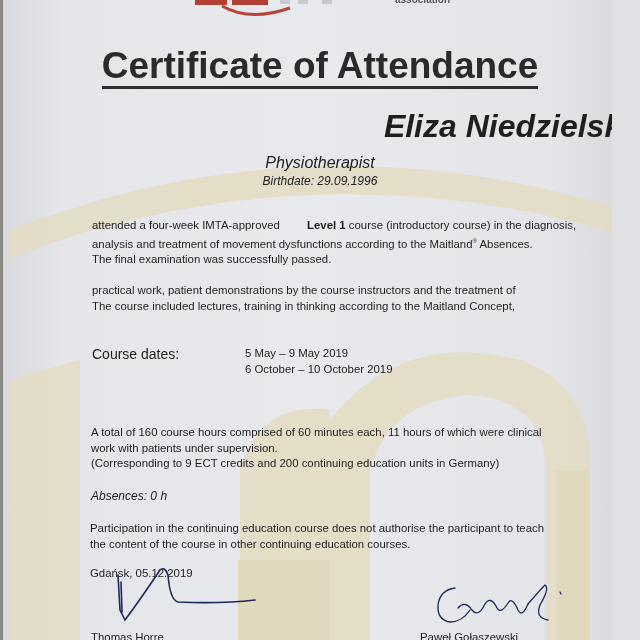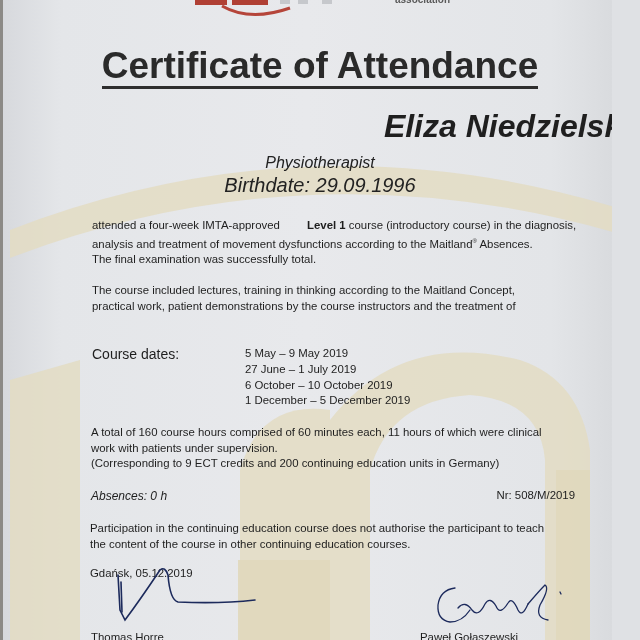"Birthdate: 29.09.1996" .birthdate { font-size: 20px -> 12px }
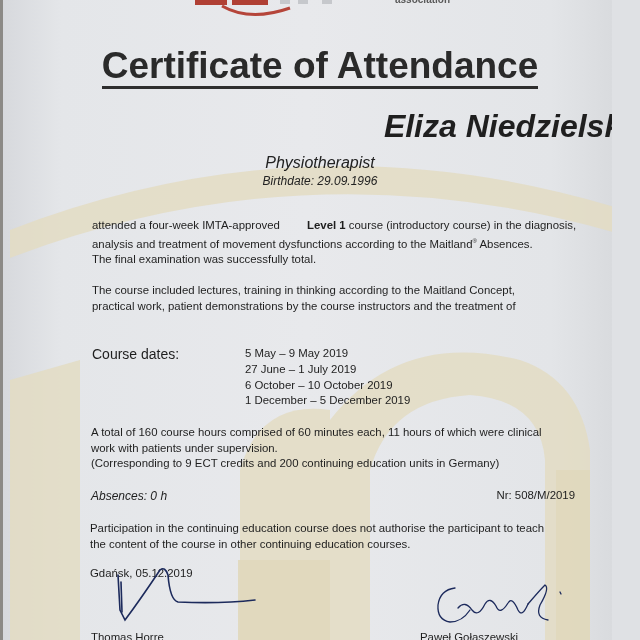"The final examination was successfully" div { text: total -> passed }
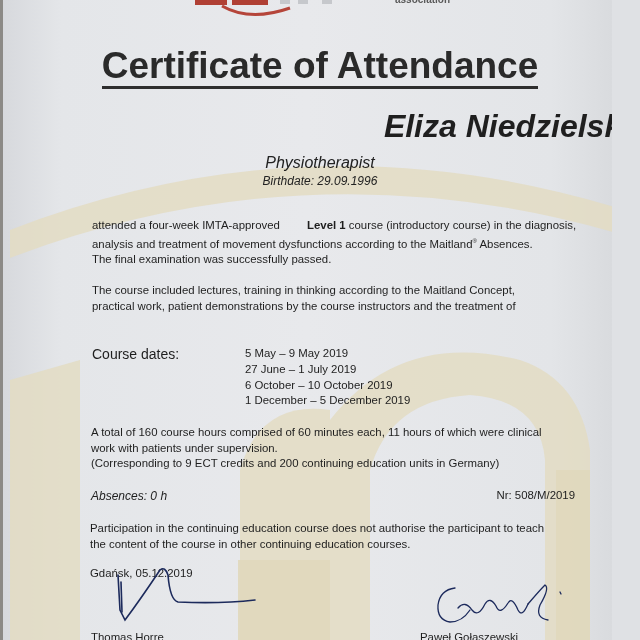"The course included lectures, training" div { order: before "practical work, patient demonstrations" -> after "practical work, patient demonstrations" }
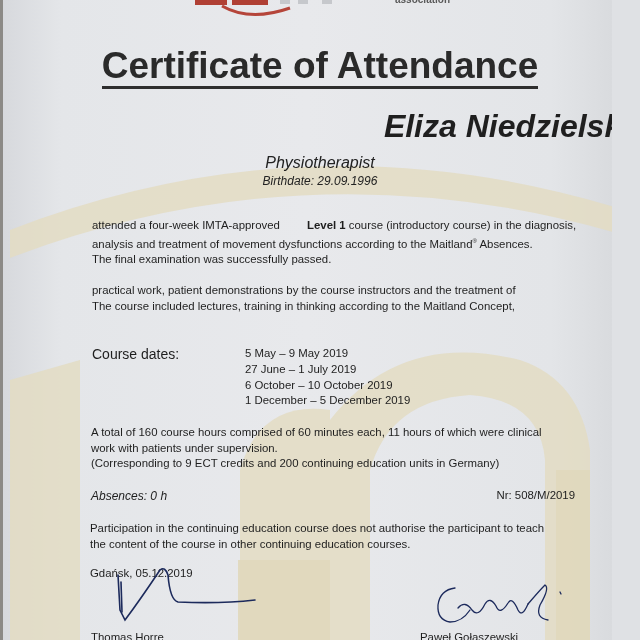"27 June – 1 July" div { html: <div>27 June – 1 July 2019</div> -> none }
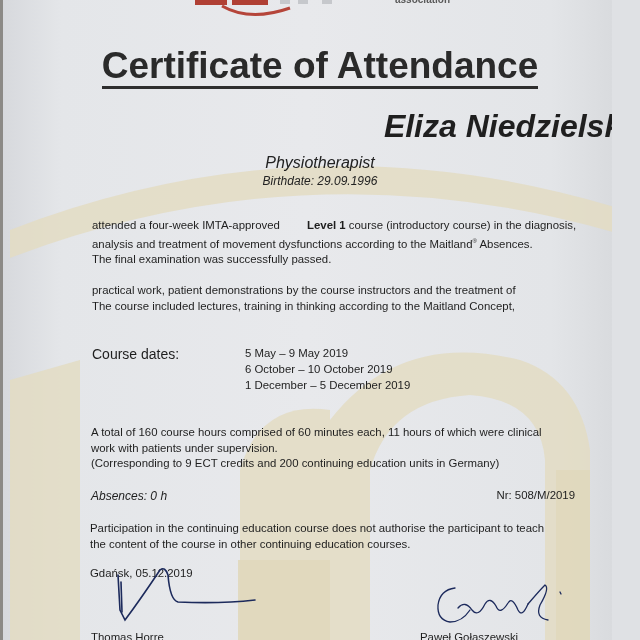"1 December – 5 December" div { html: <div>1 December – 5 December 2019</div> -> none }
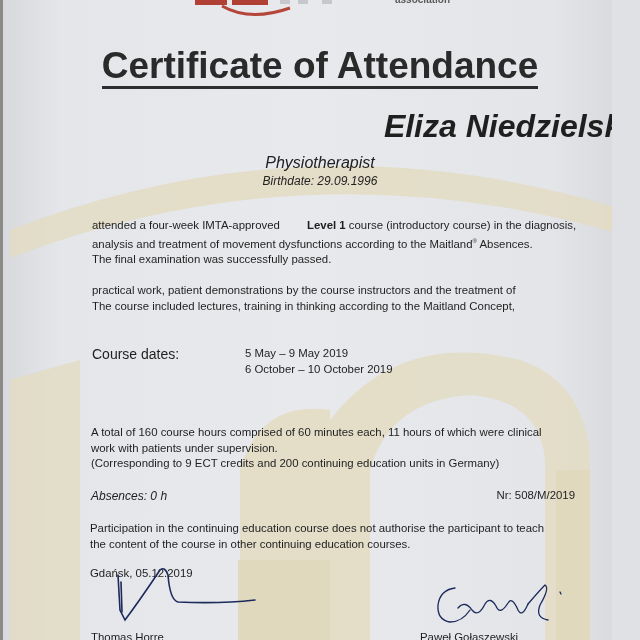"Nr: 508/M/2019" div.abs { html: <div>Nr: 508/M/2019</div> -> none }
